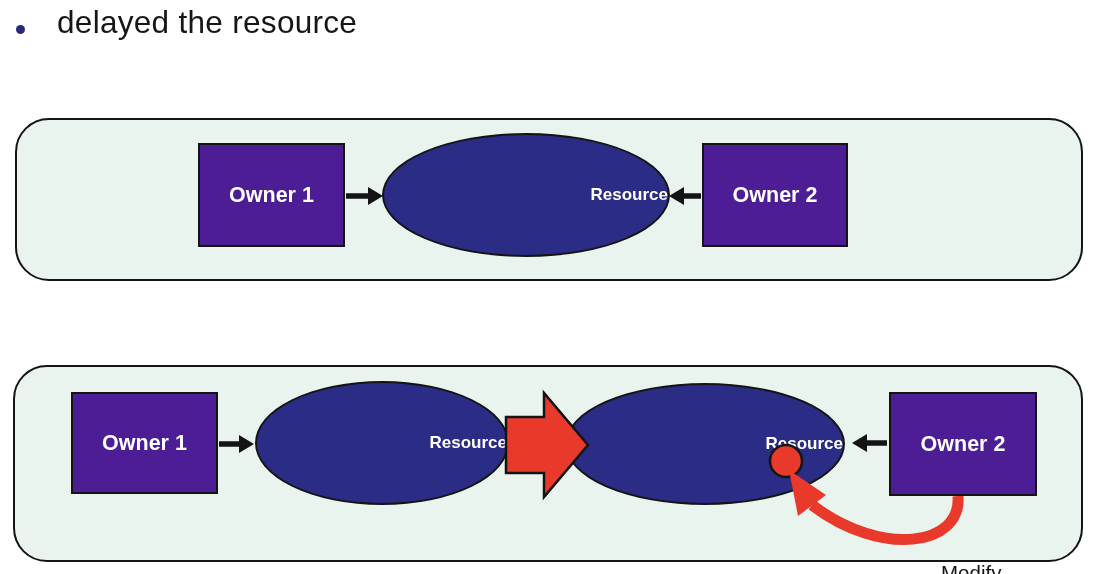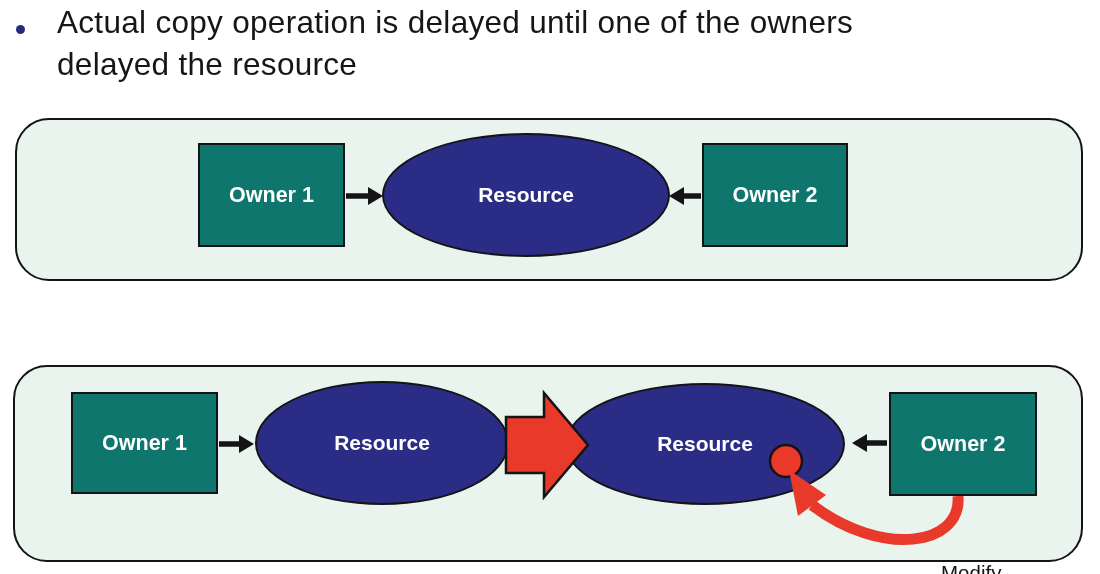"Actual copy operation is delayed" div { html: <div>Actual copy operation is delayed until one of the owners</div> -> none }
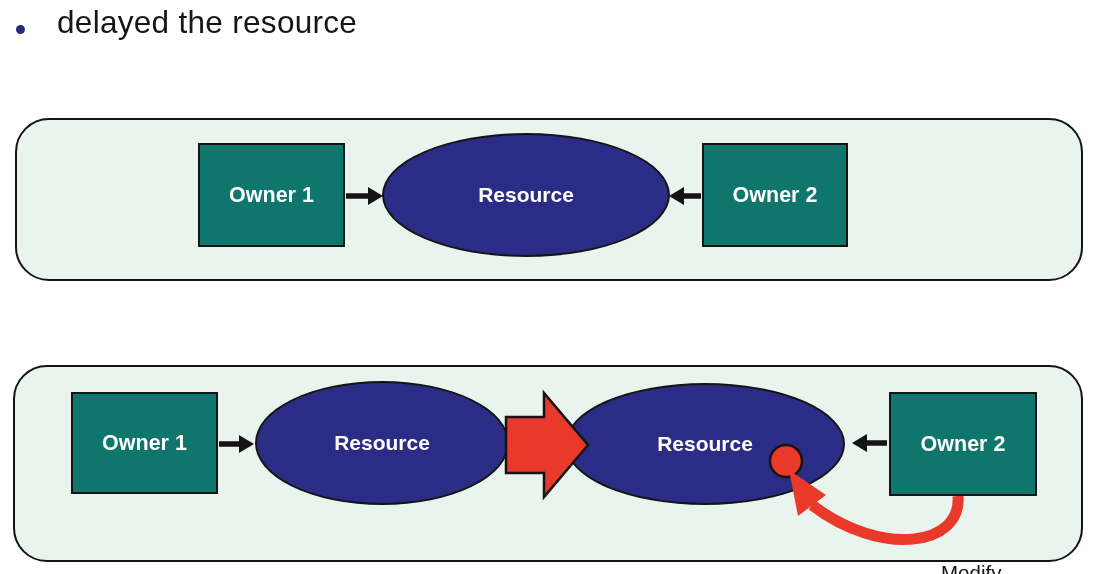"Owner 1" .owner-box { background: #0f766e -> #4c1d95 }
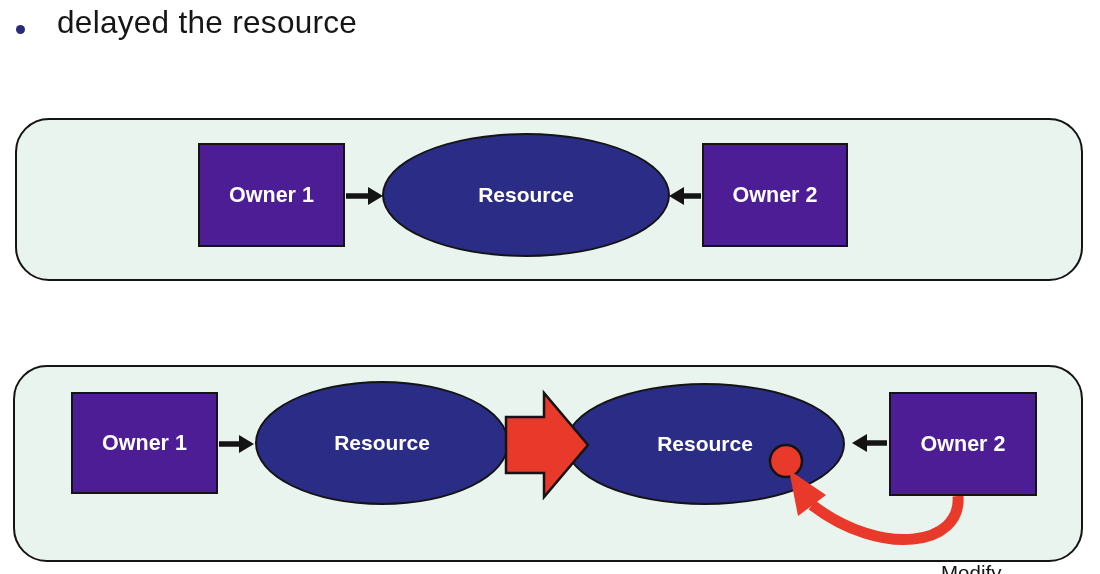"Resource" .ellipse { font-size: 21px -> 17px; justify-content: center -> flex-end }
